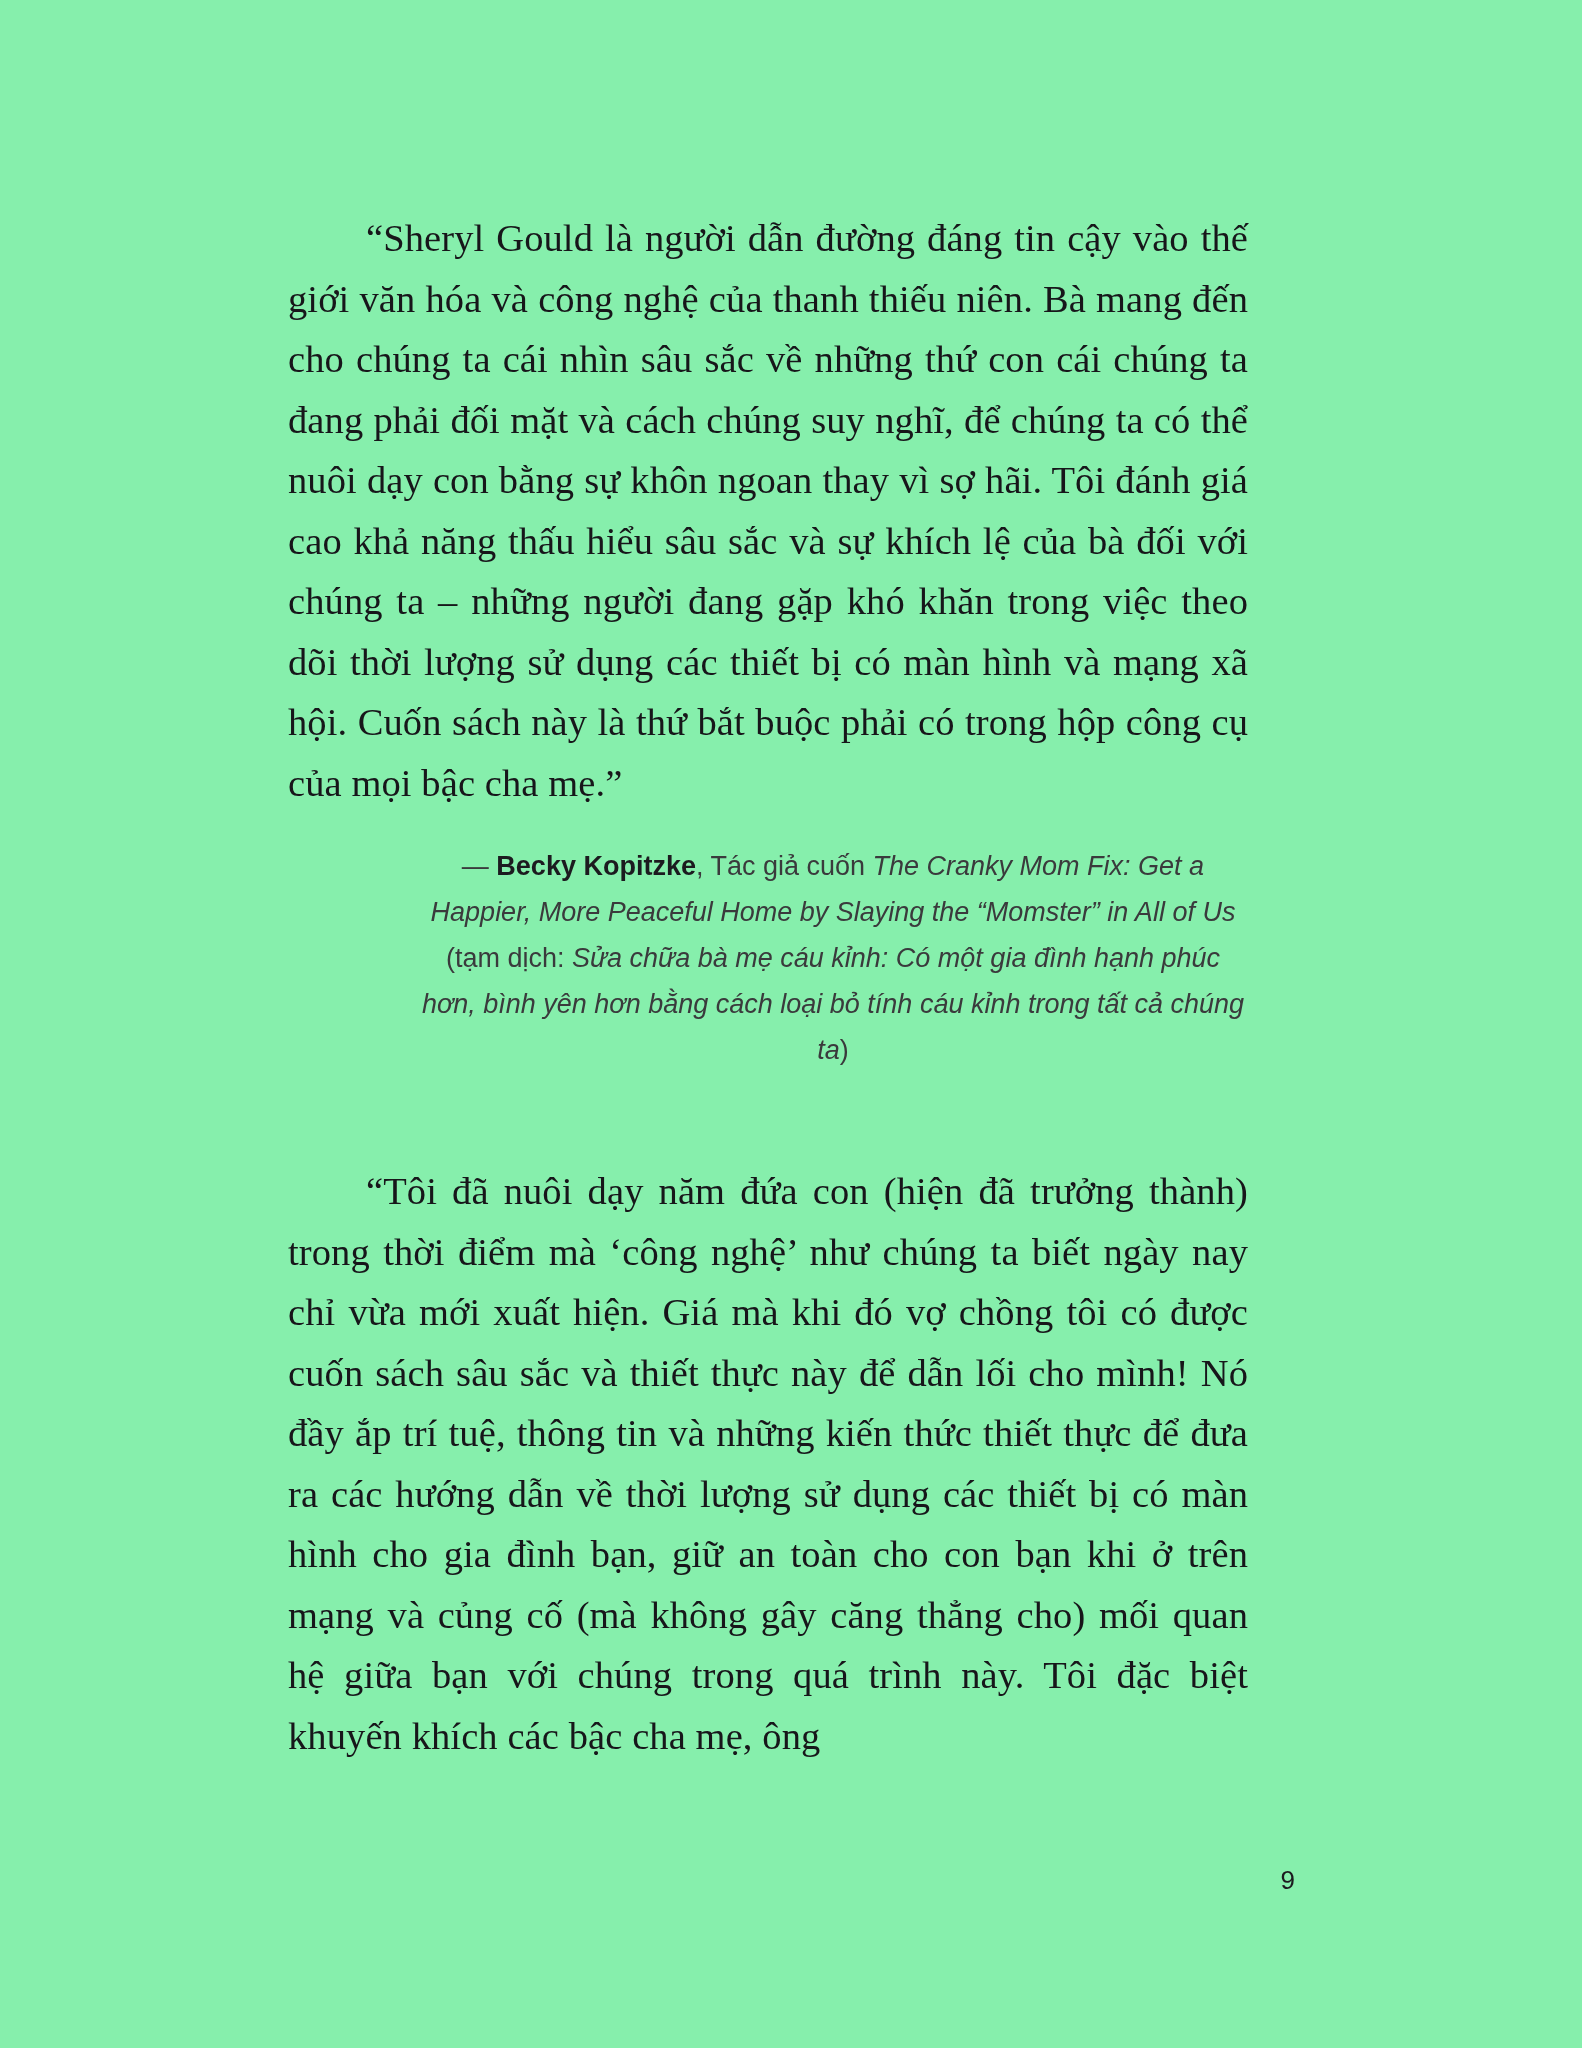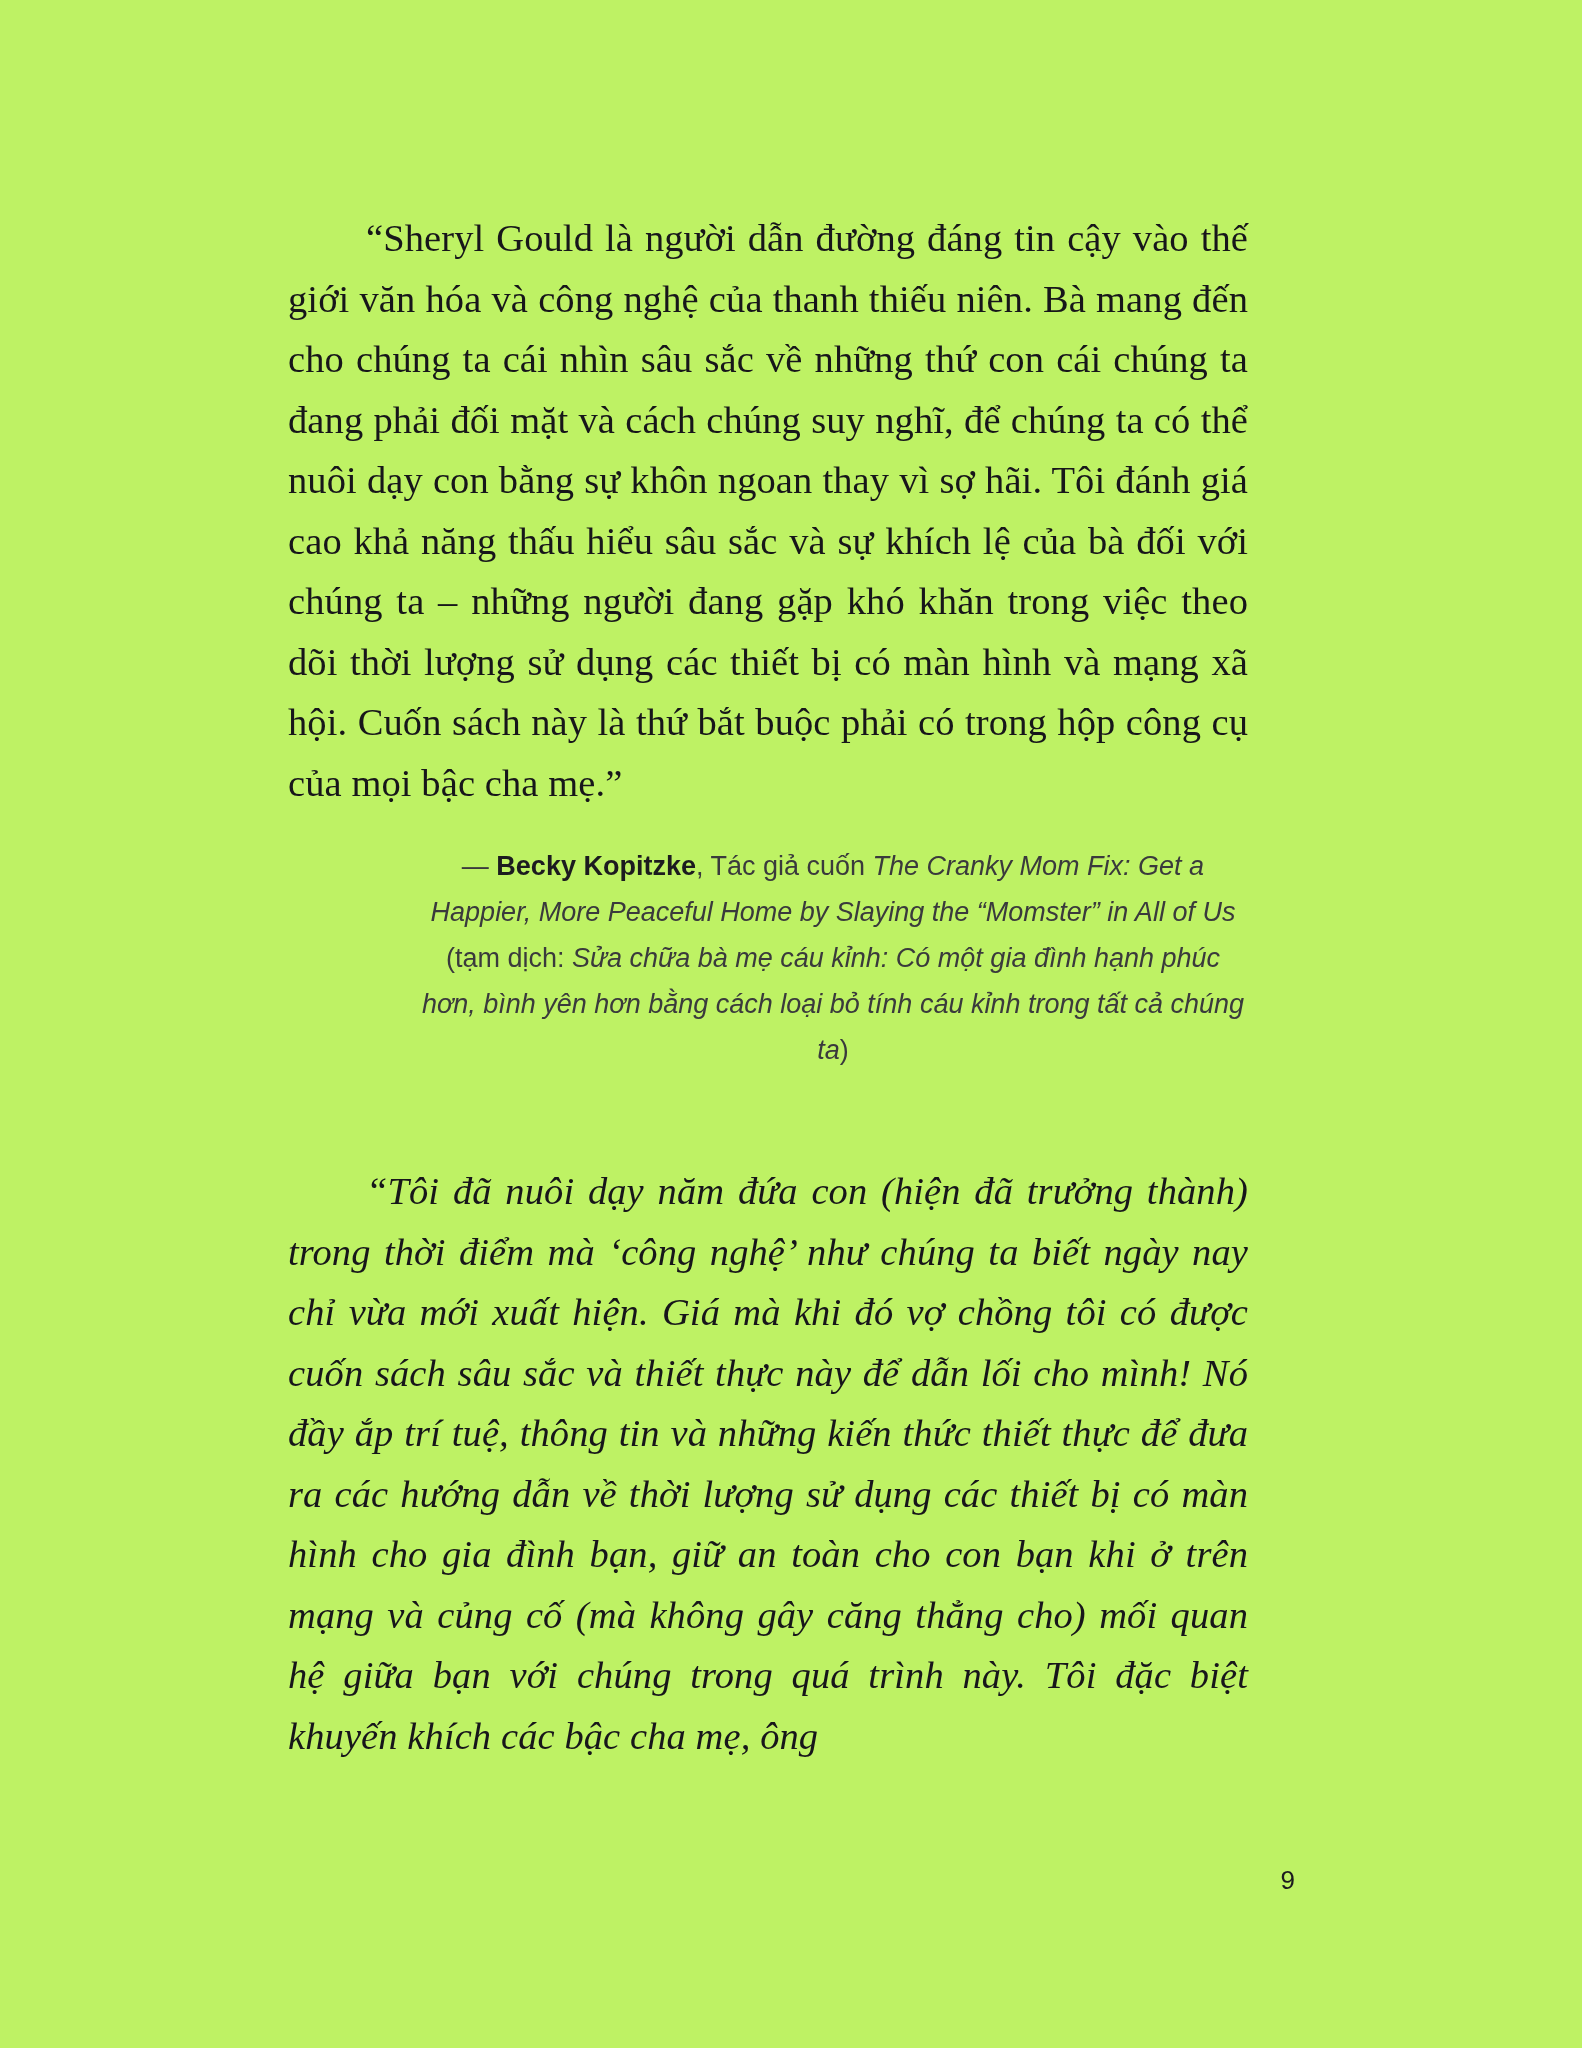"“Sheryl Gould là người dẫn" .page { background: #bef264 -> #86efac }
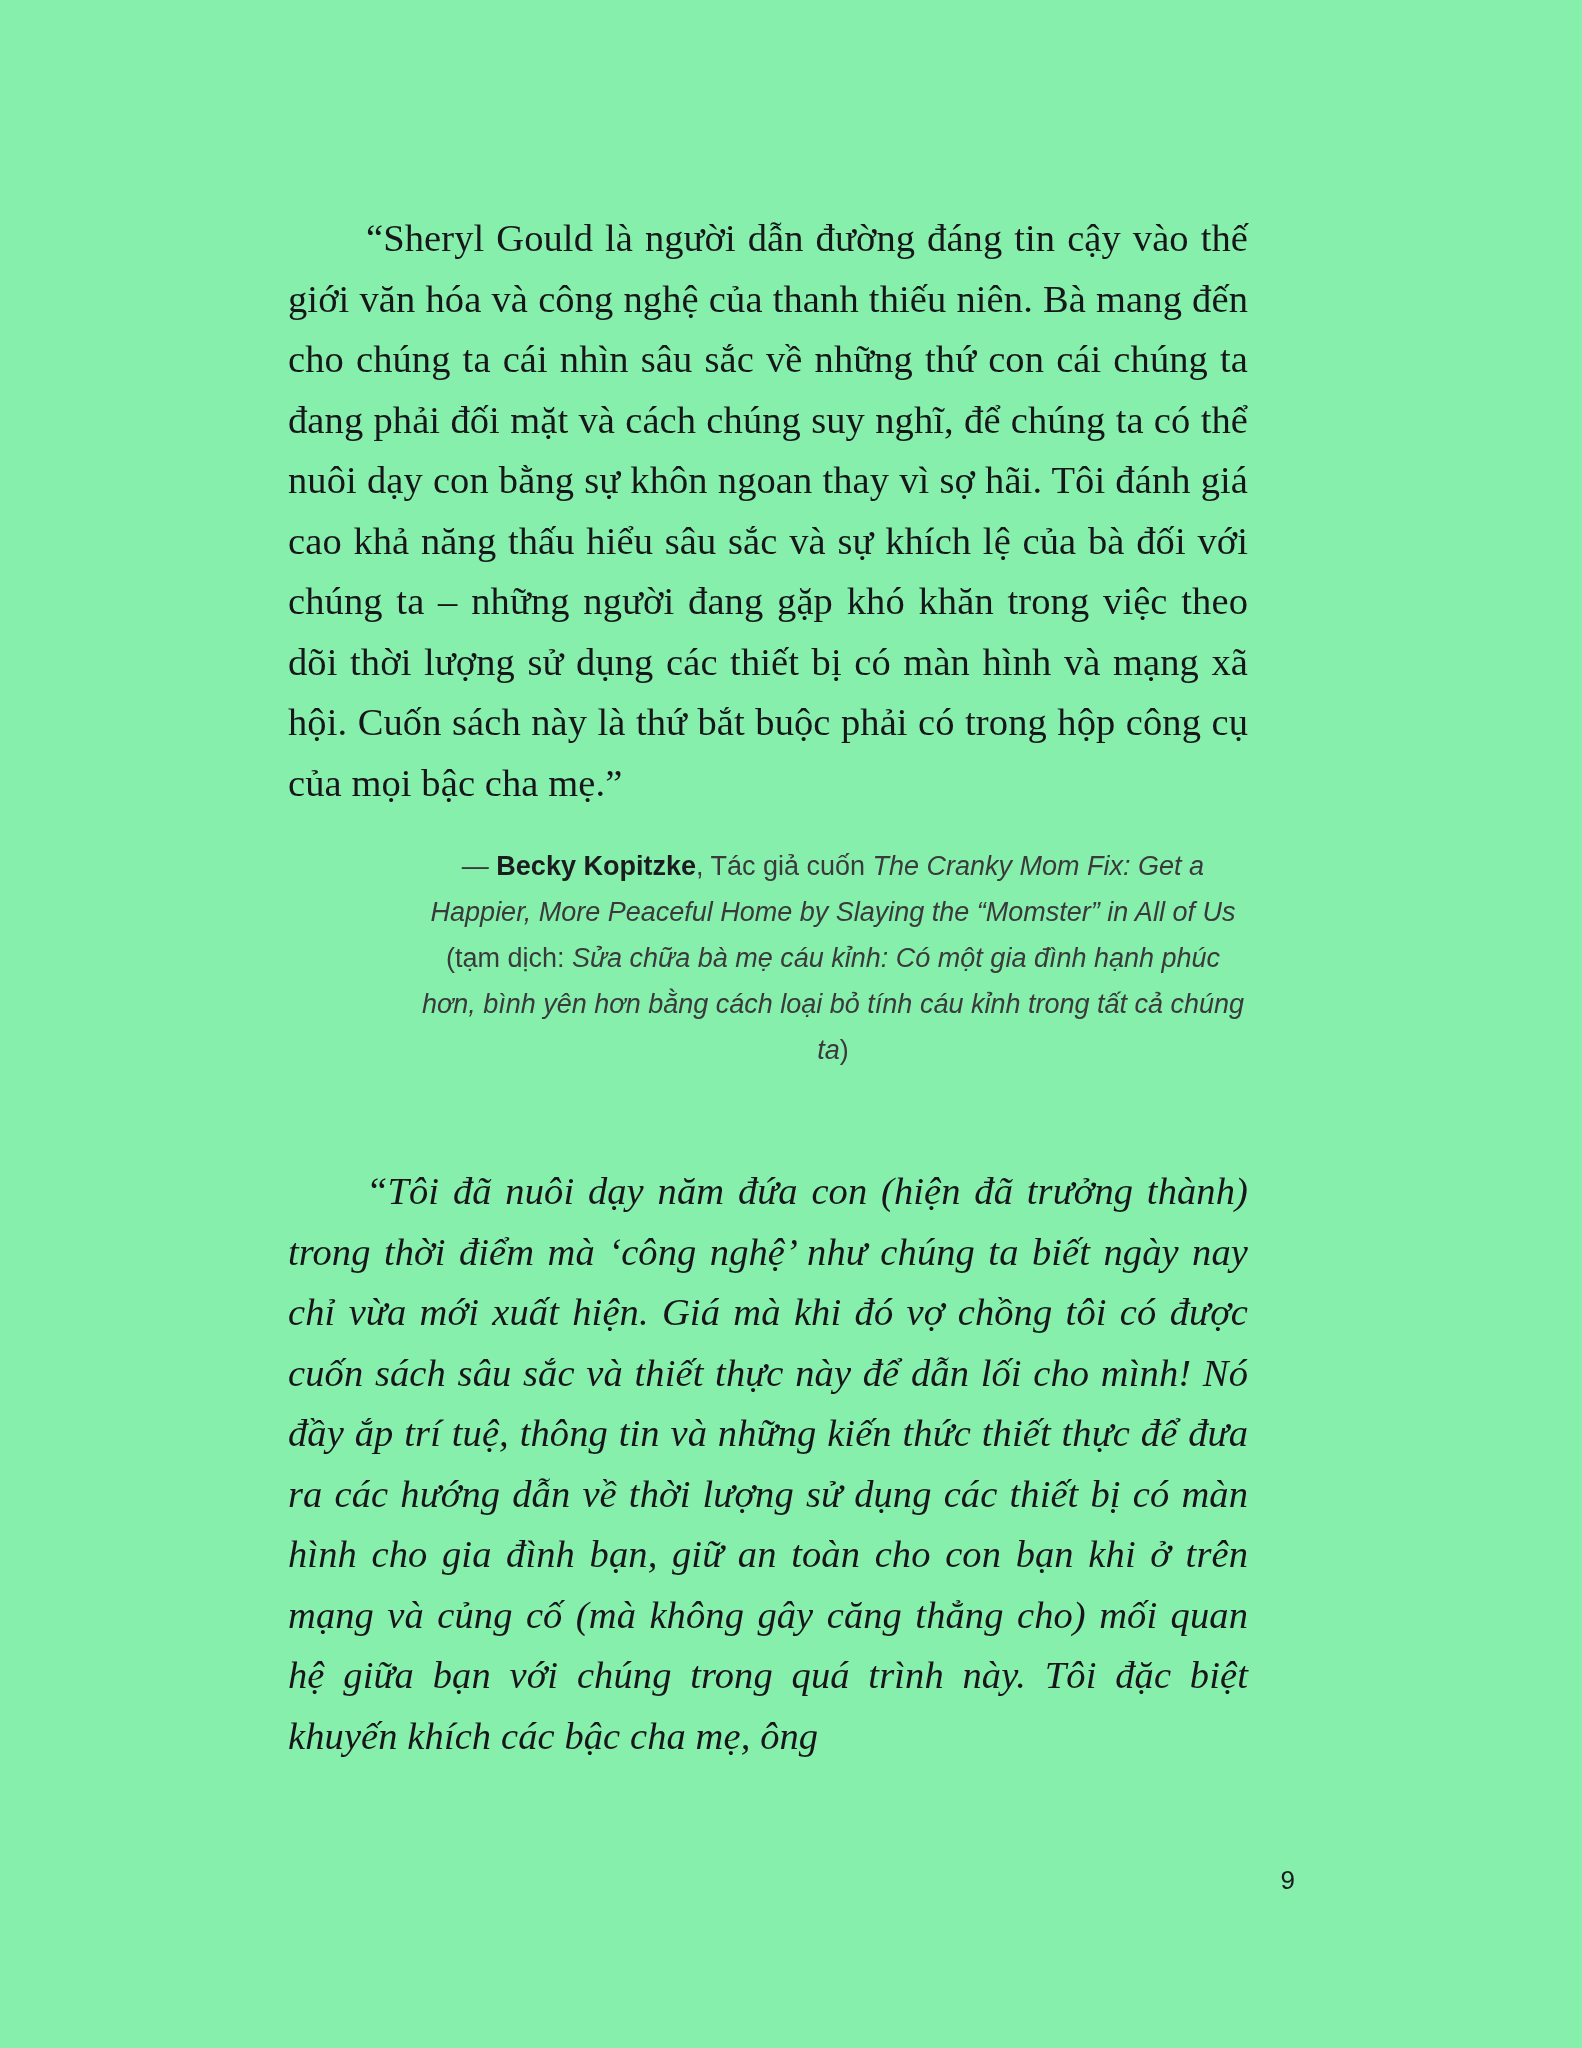"“Tôi đã nuôi dạy năm" .quote-paragraph.second { font-style: italic -> none }
